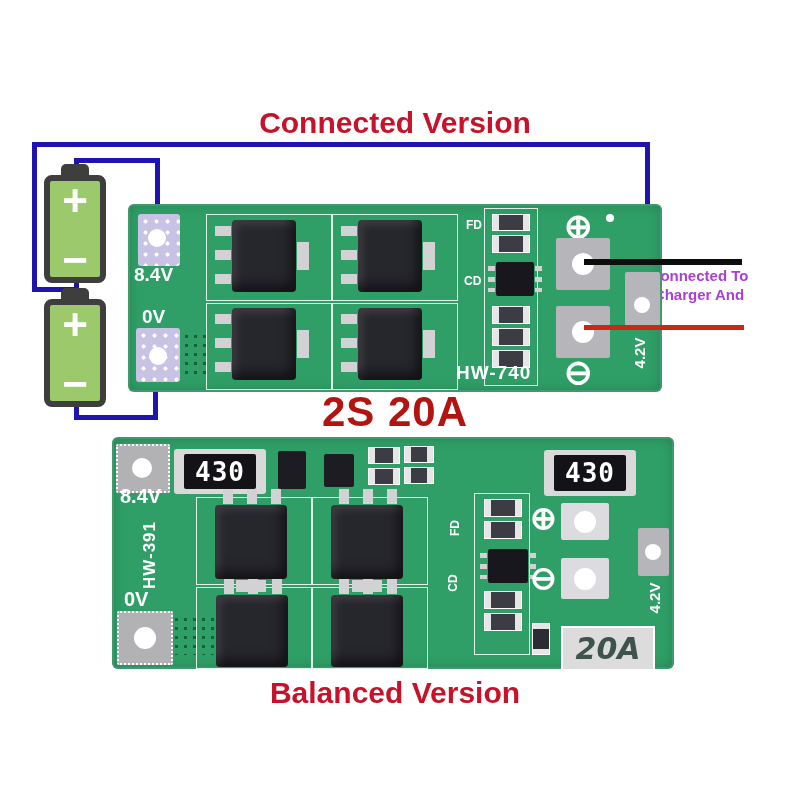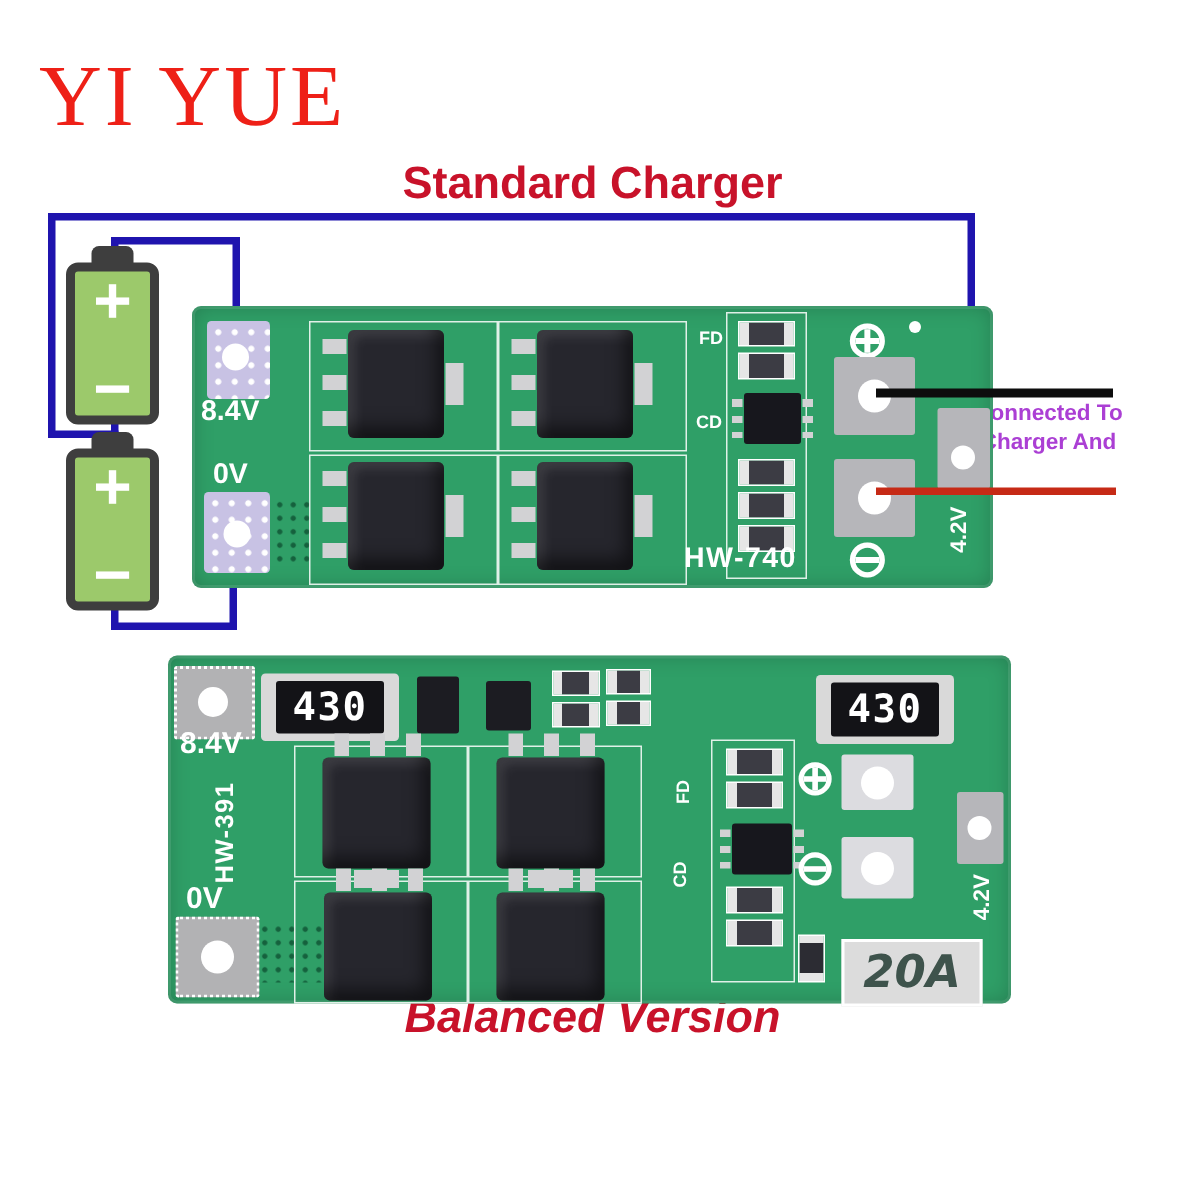"YI YUE" div.brand { html: <div>YI YUE</div> -> none }
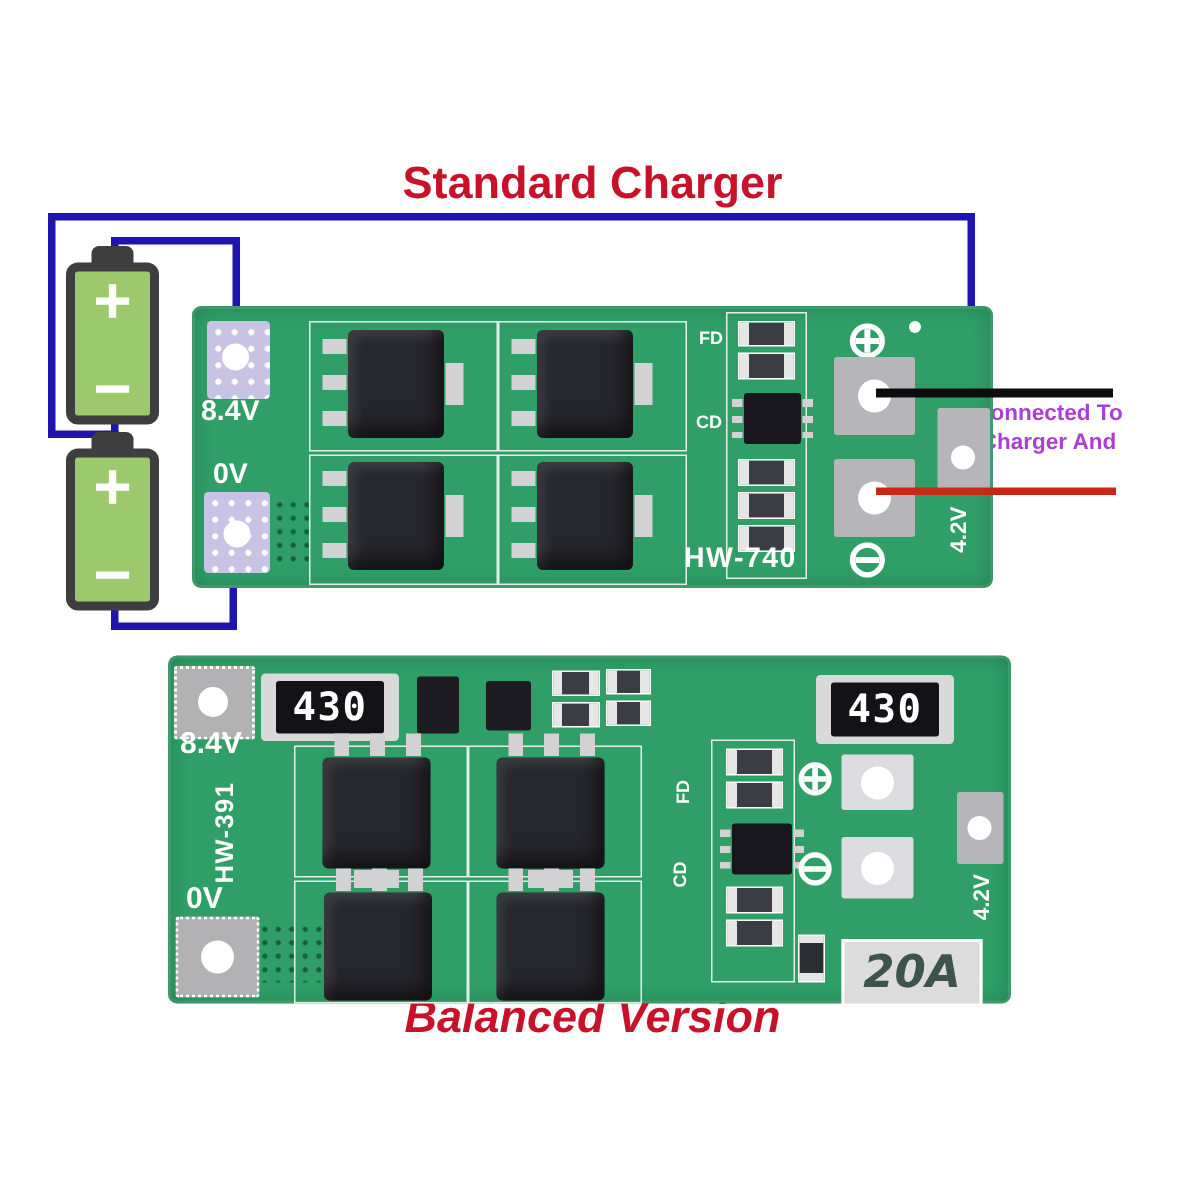"Standard Charger" div.ver-title { text: Standard Charger -> Connected Version }
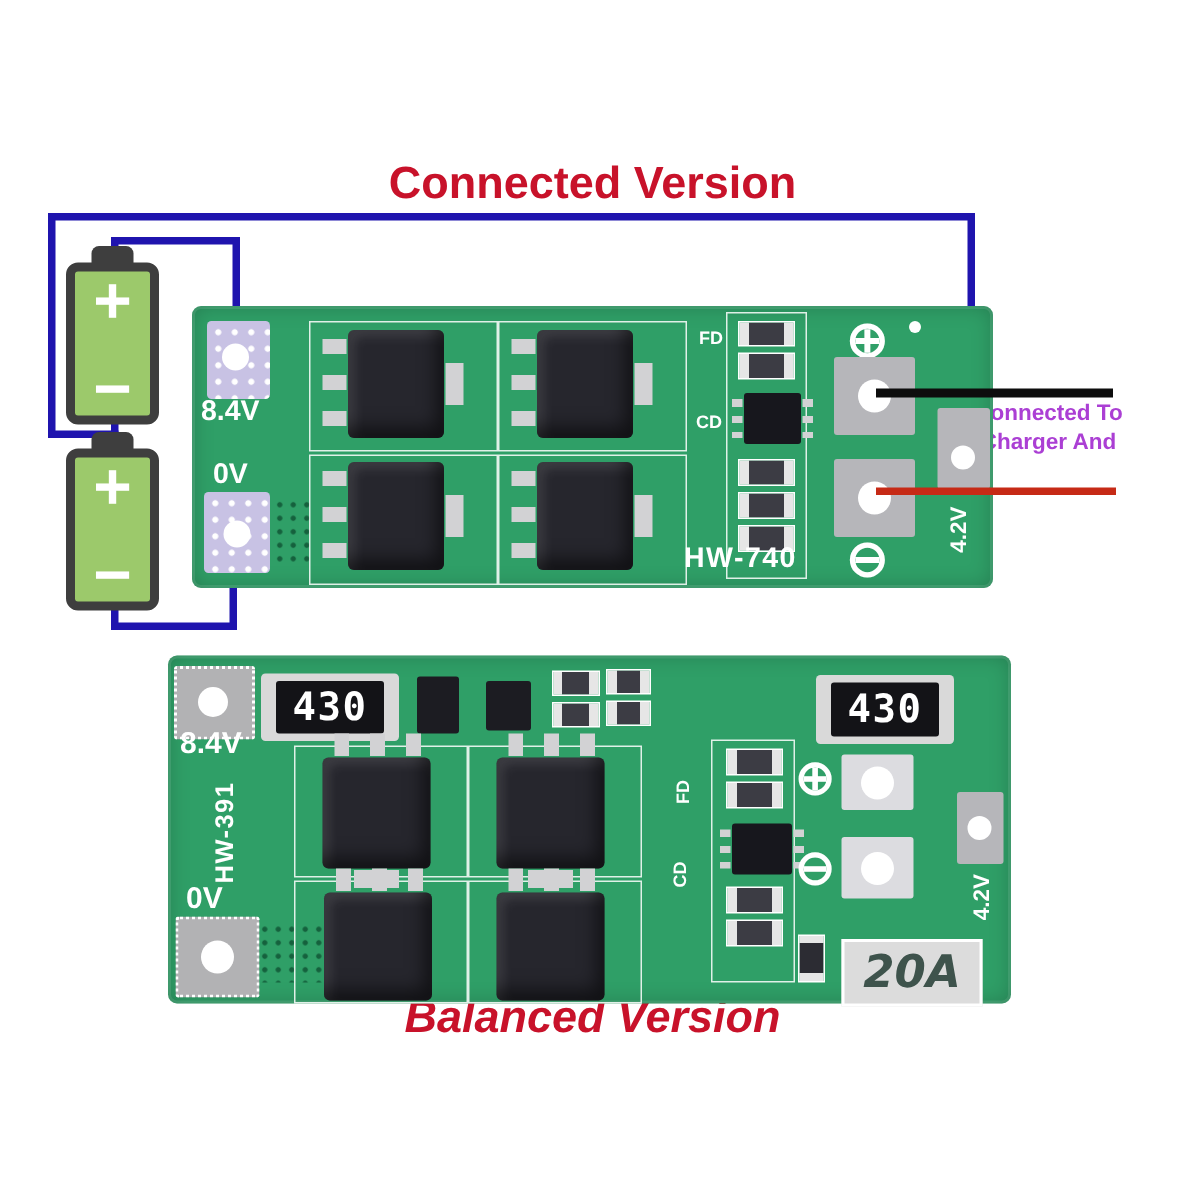"2S 20A" div.caption { html: none -> <div>2S 20A</div> }
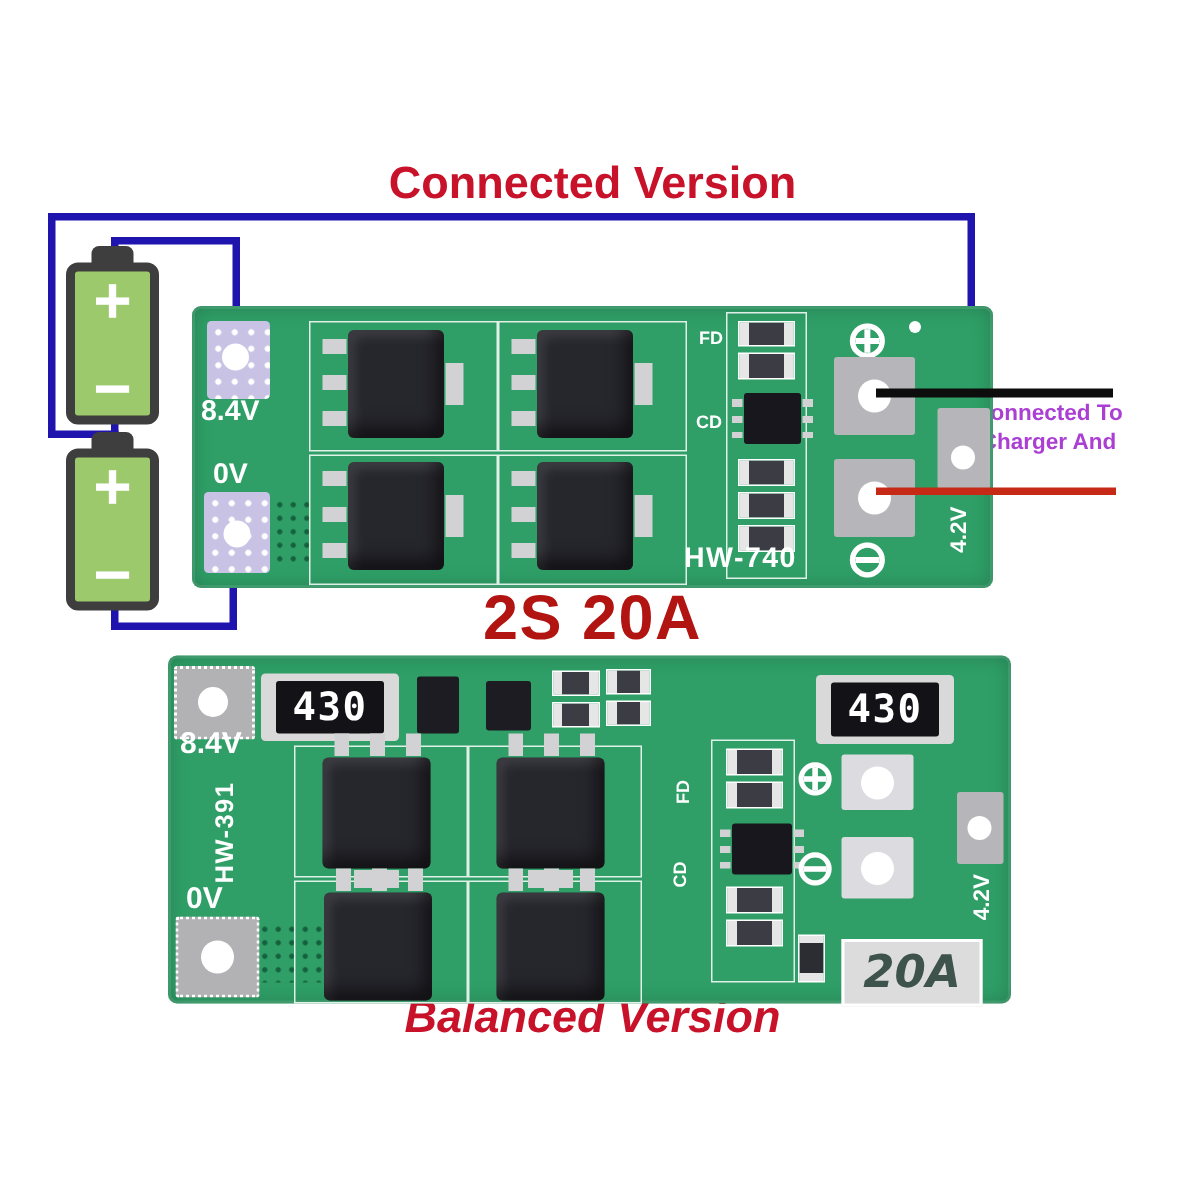"Balanced Version" div.ver-title { font-style: italic -> none; top: 662px -> 676px }
